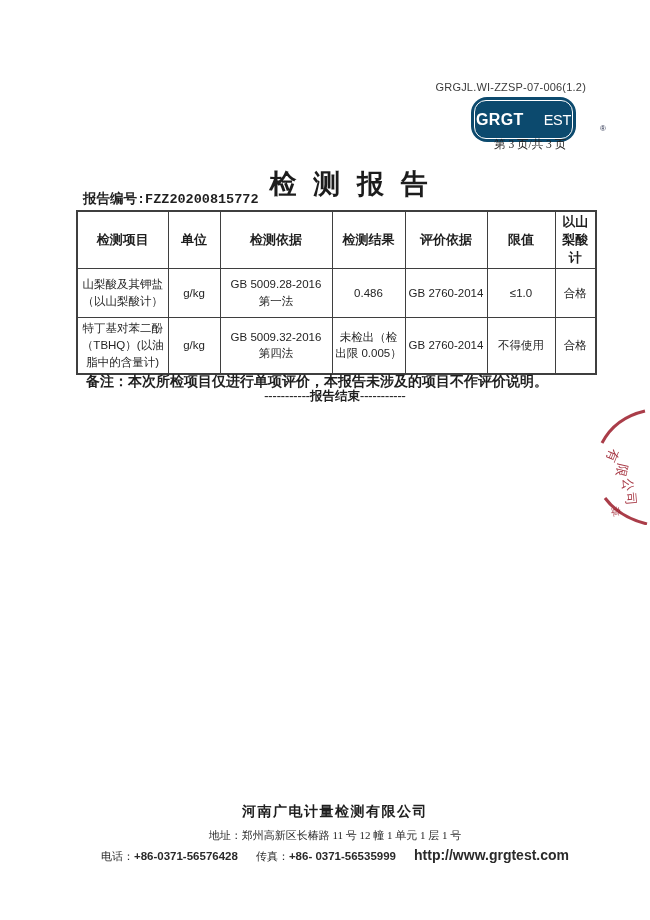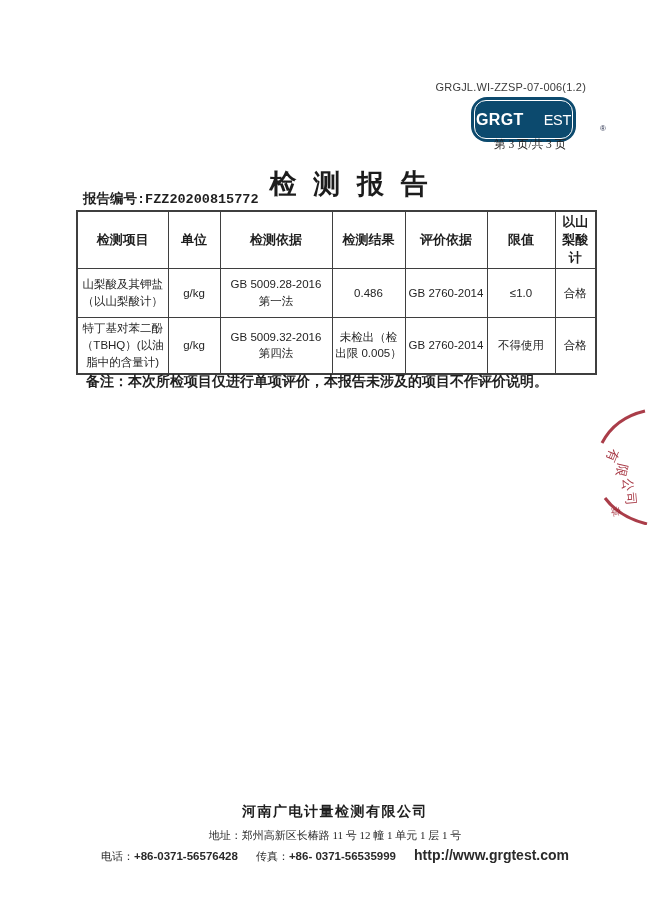"-----------报告结束-----------" div.end-marker { html: none -> <div>-----------报告结束-----------</div> }
